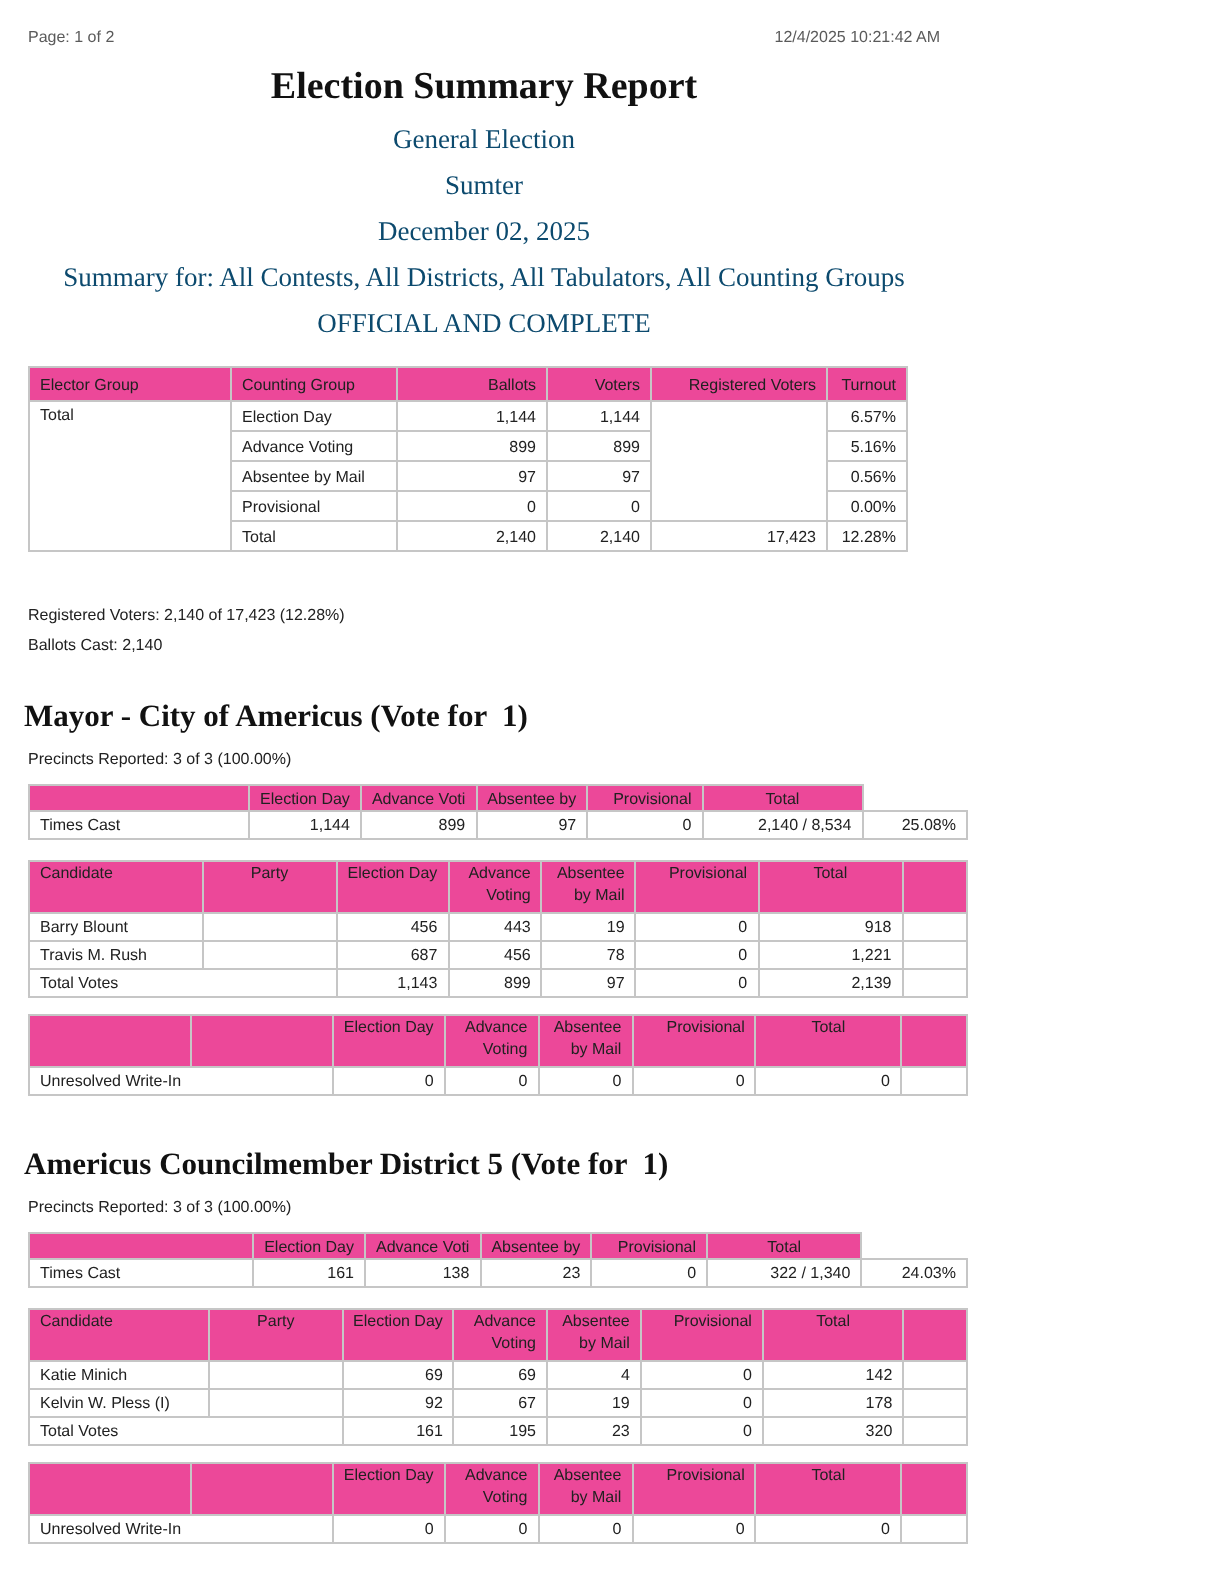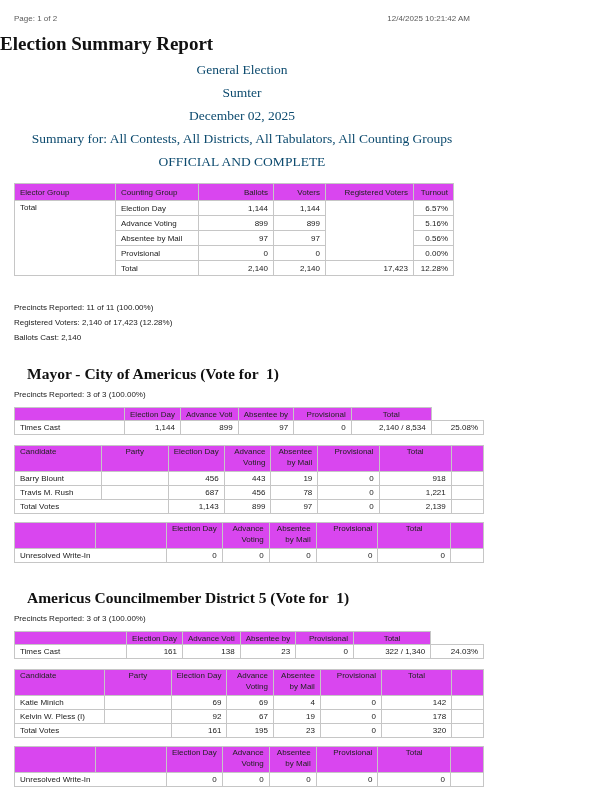"Election Summary Report" .report-title { text-align: none -> center }
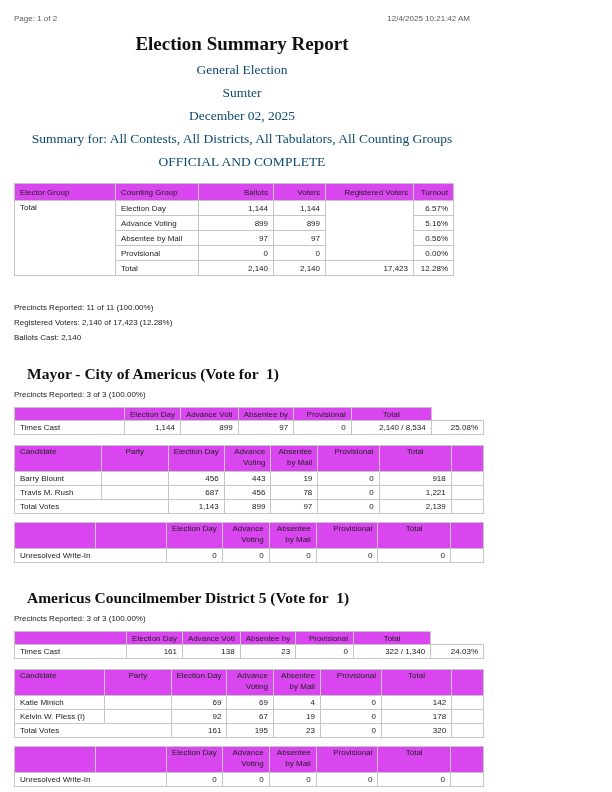"Elector Group" table.t th { background: #d946ef -> #ec4899 }
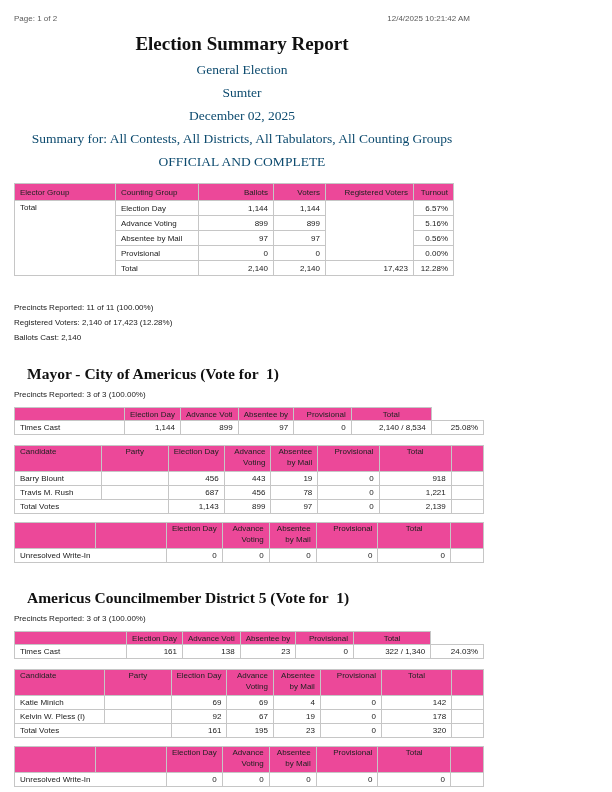"Precincts Reported: 11 of 11" div { html: <div>Precincts Reported: 11 of 11 (100.00%)</div> -> none }
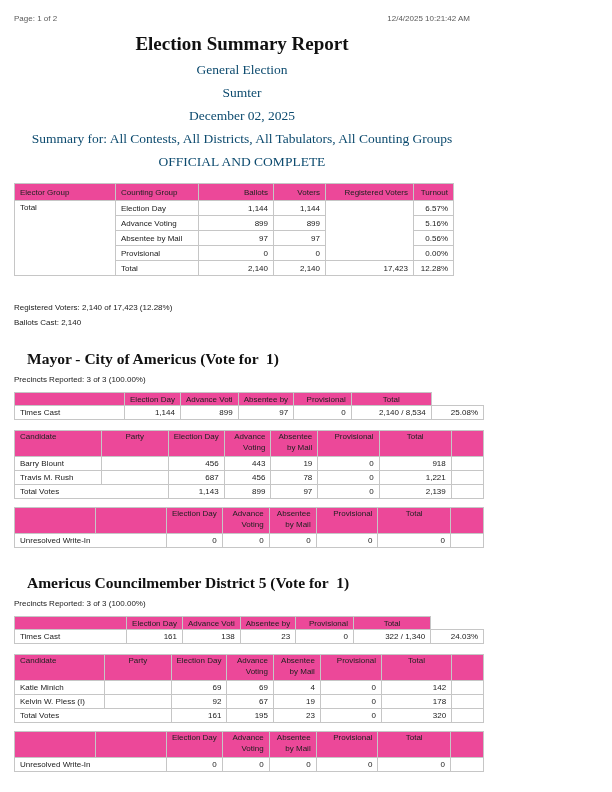"Mayor - City of Americus" .contest-title { margin: 20px 0 0 27px -> 20px 0 0 12px }
